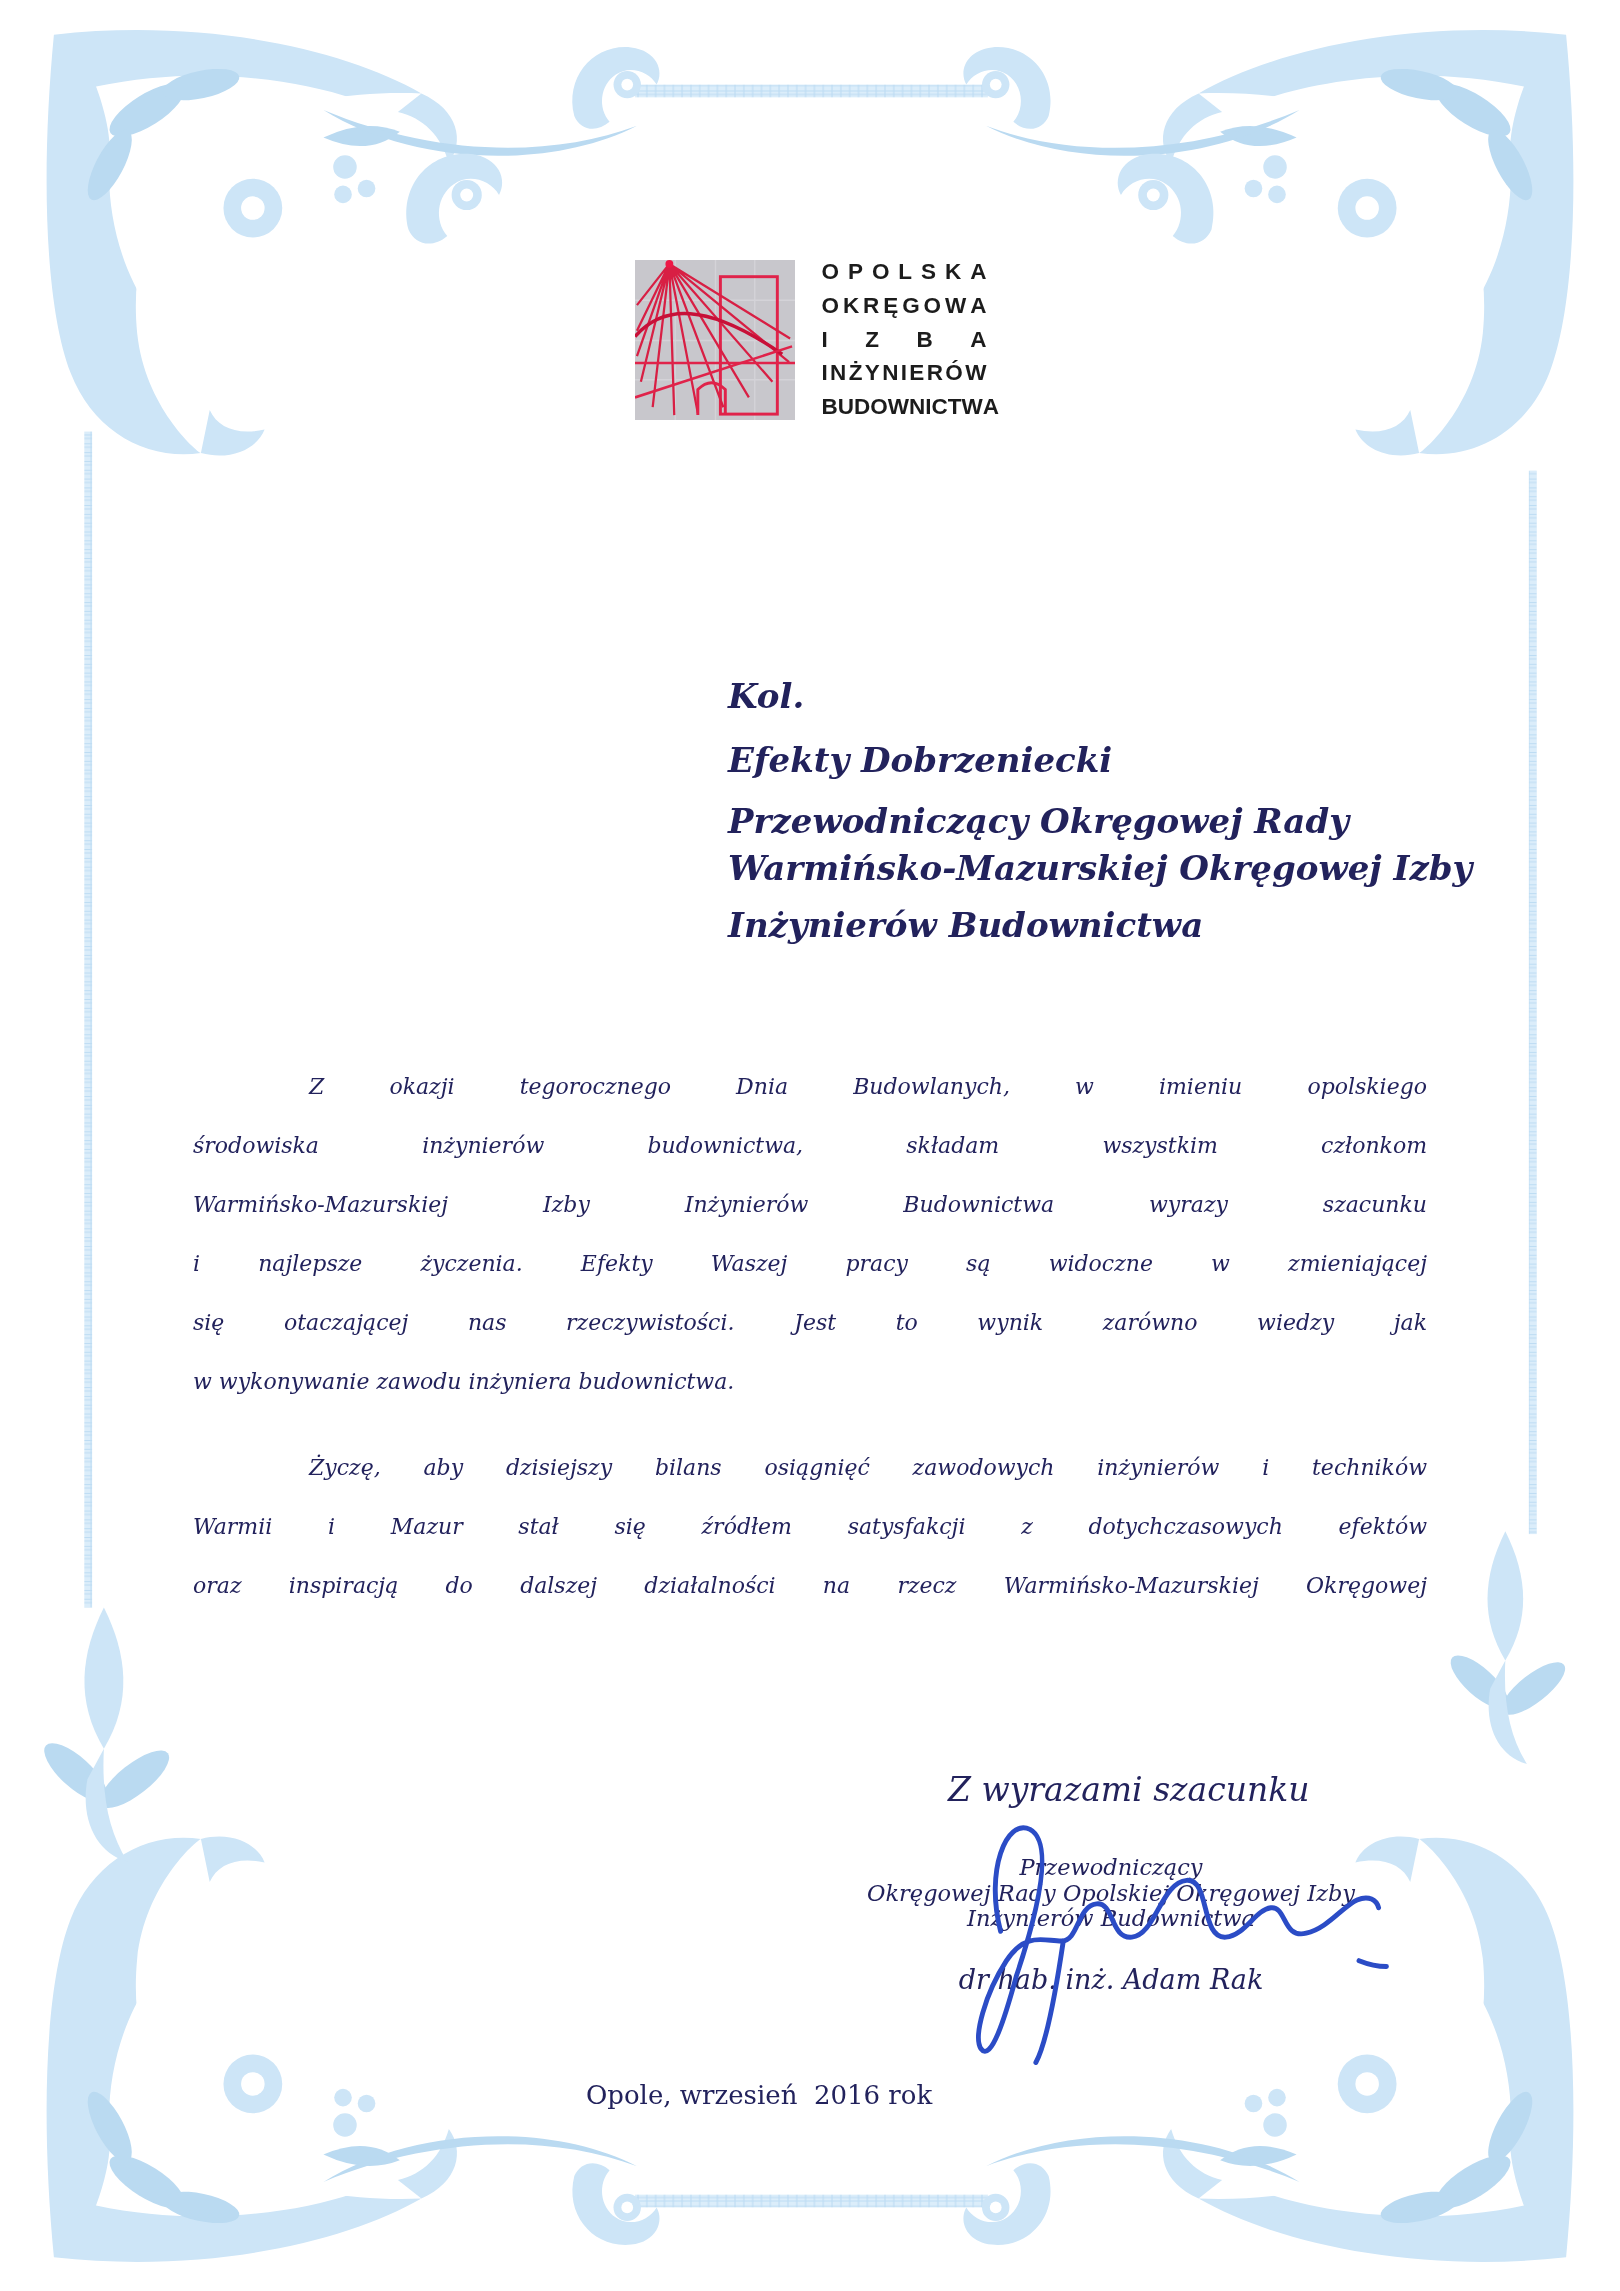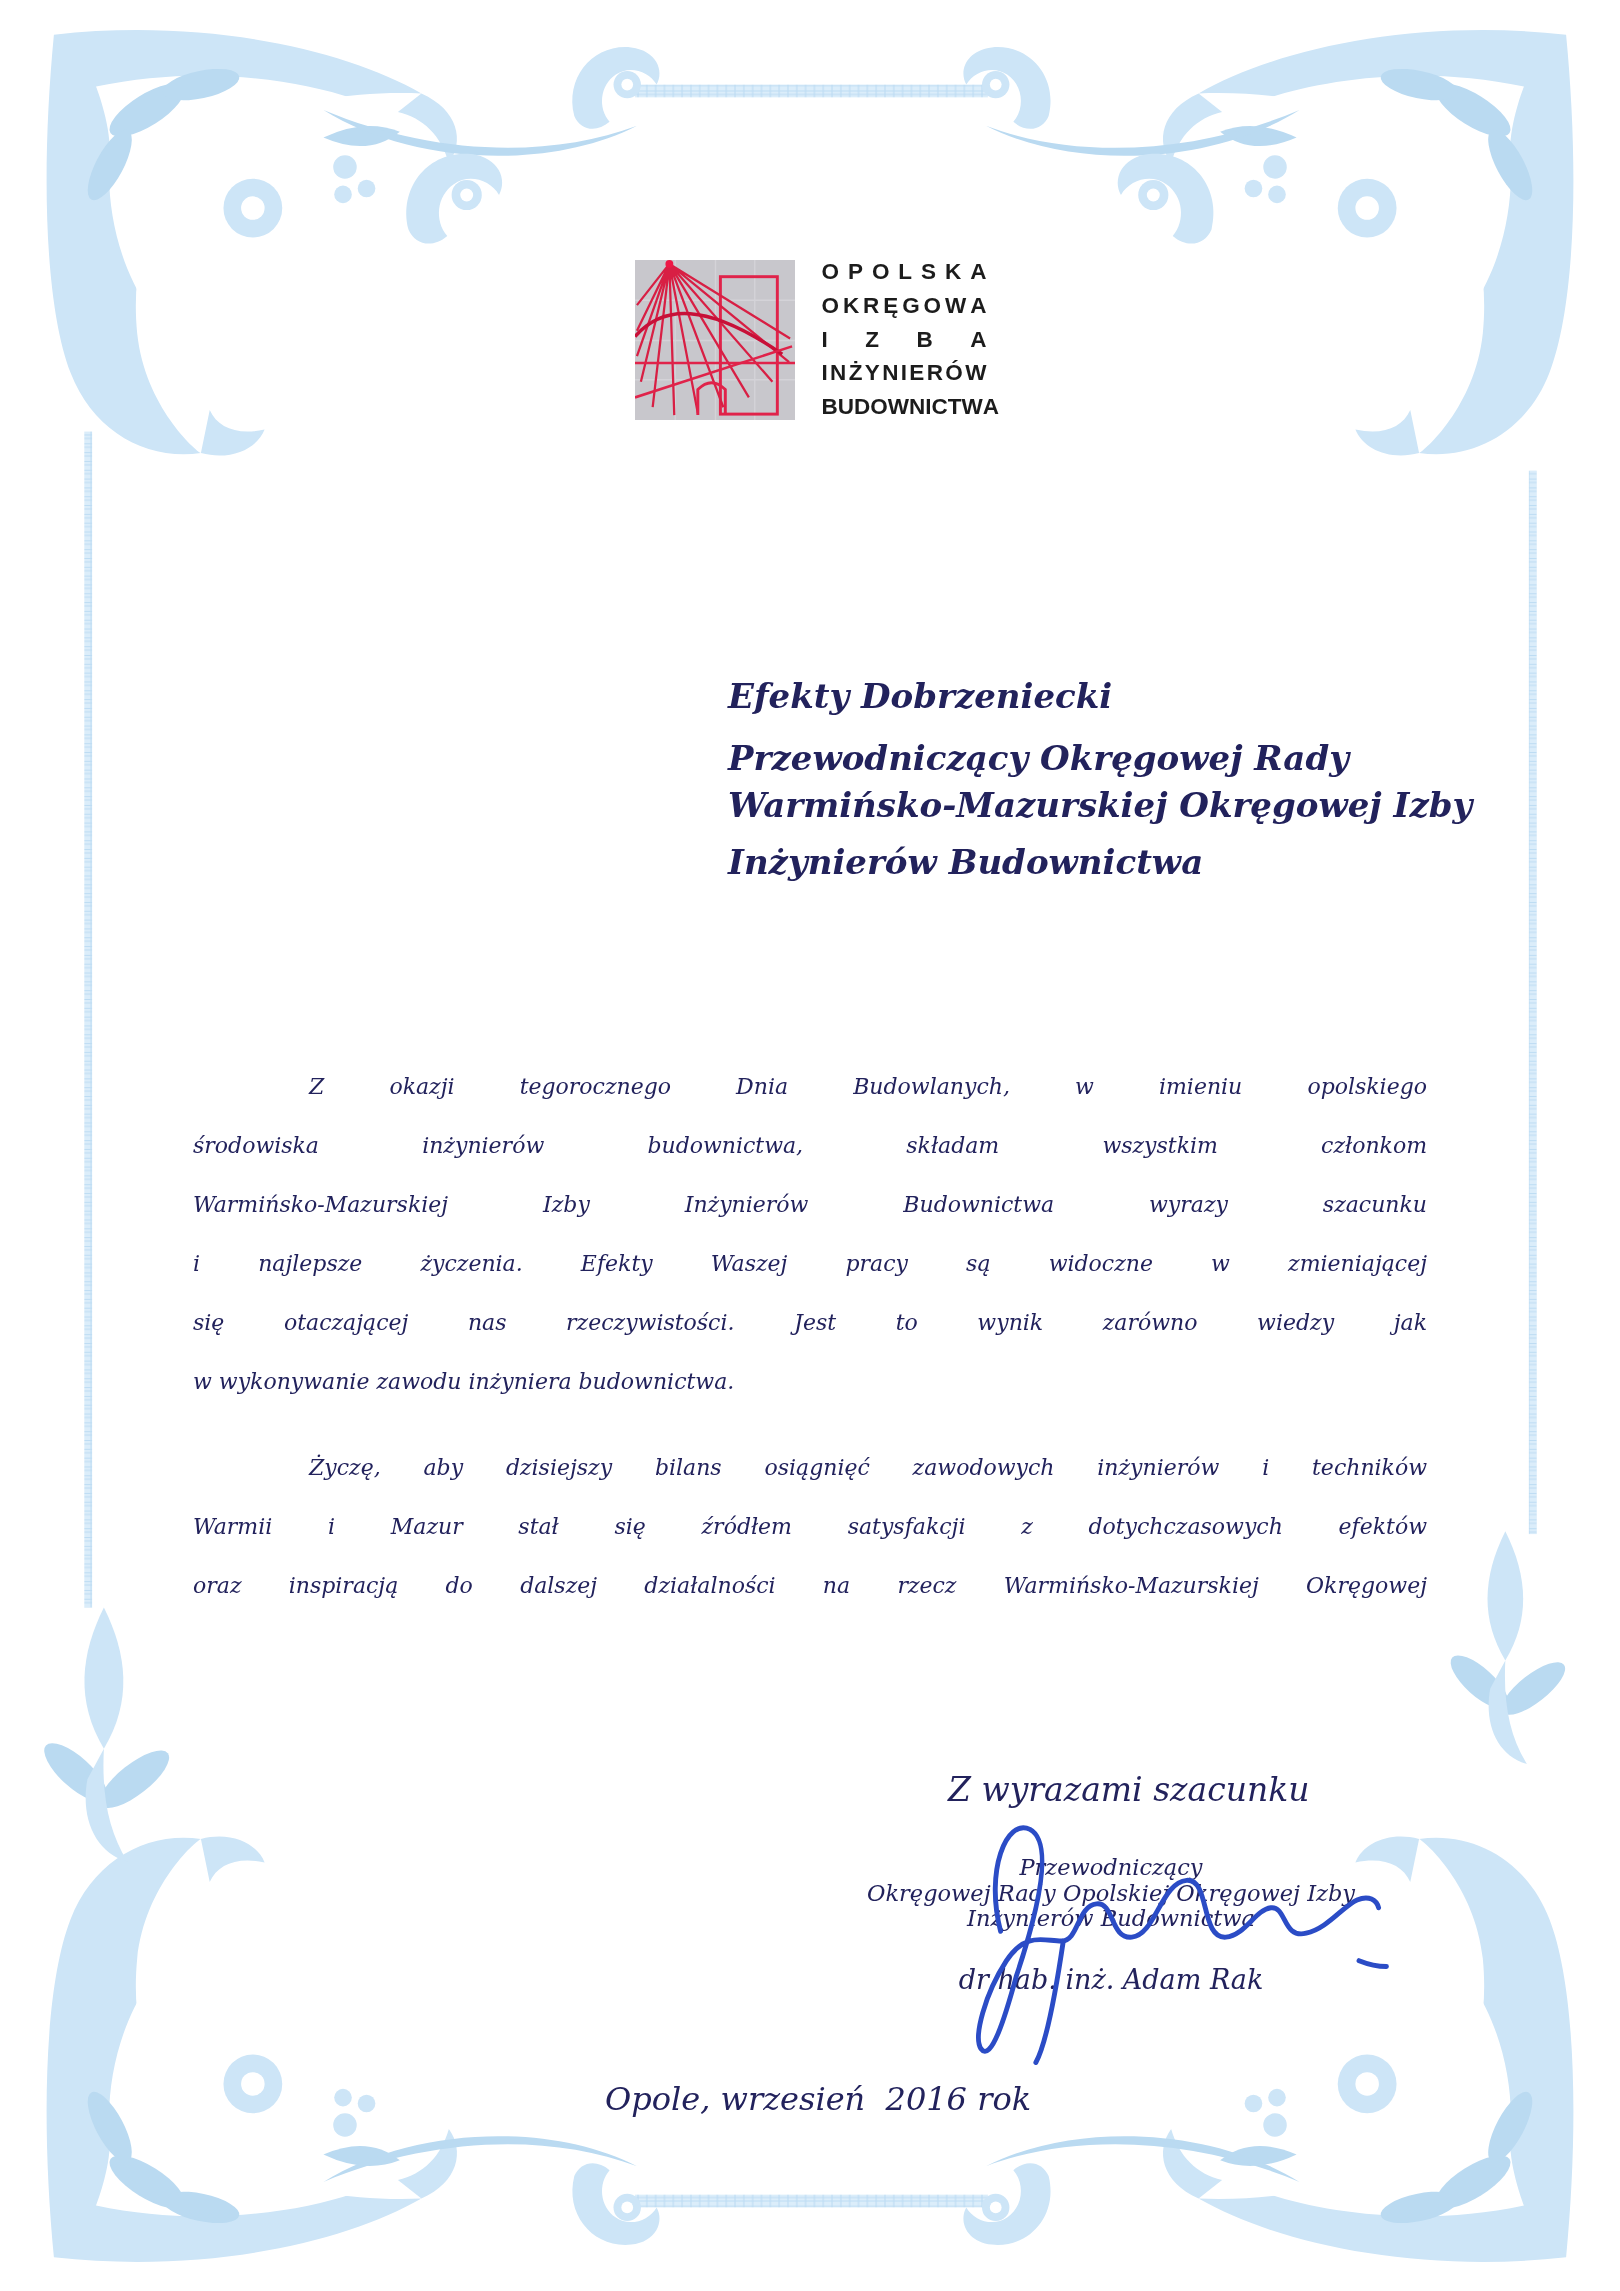"Kol." div.r-line { html: none -> <div>Kol.</div> }
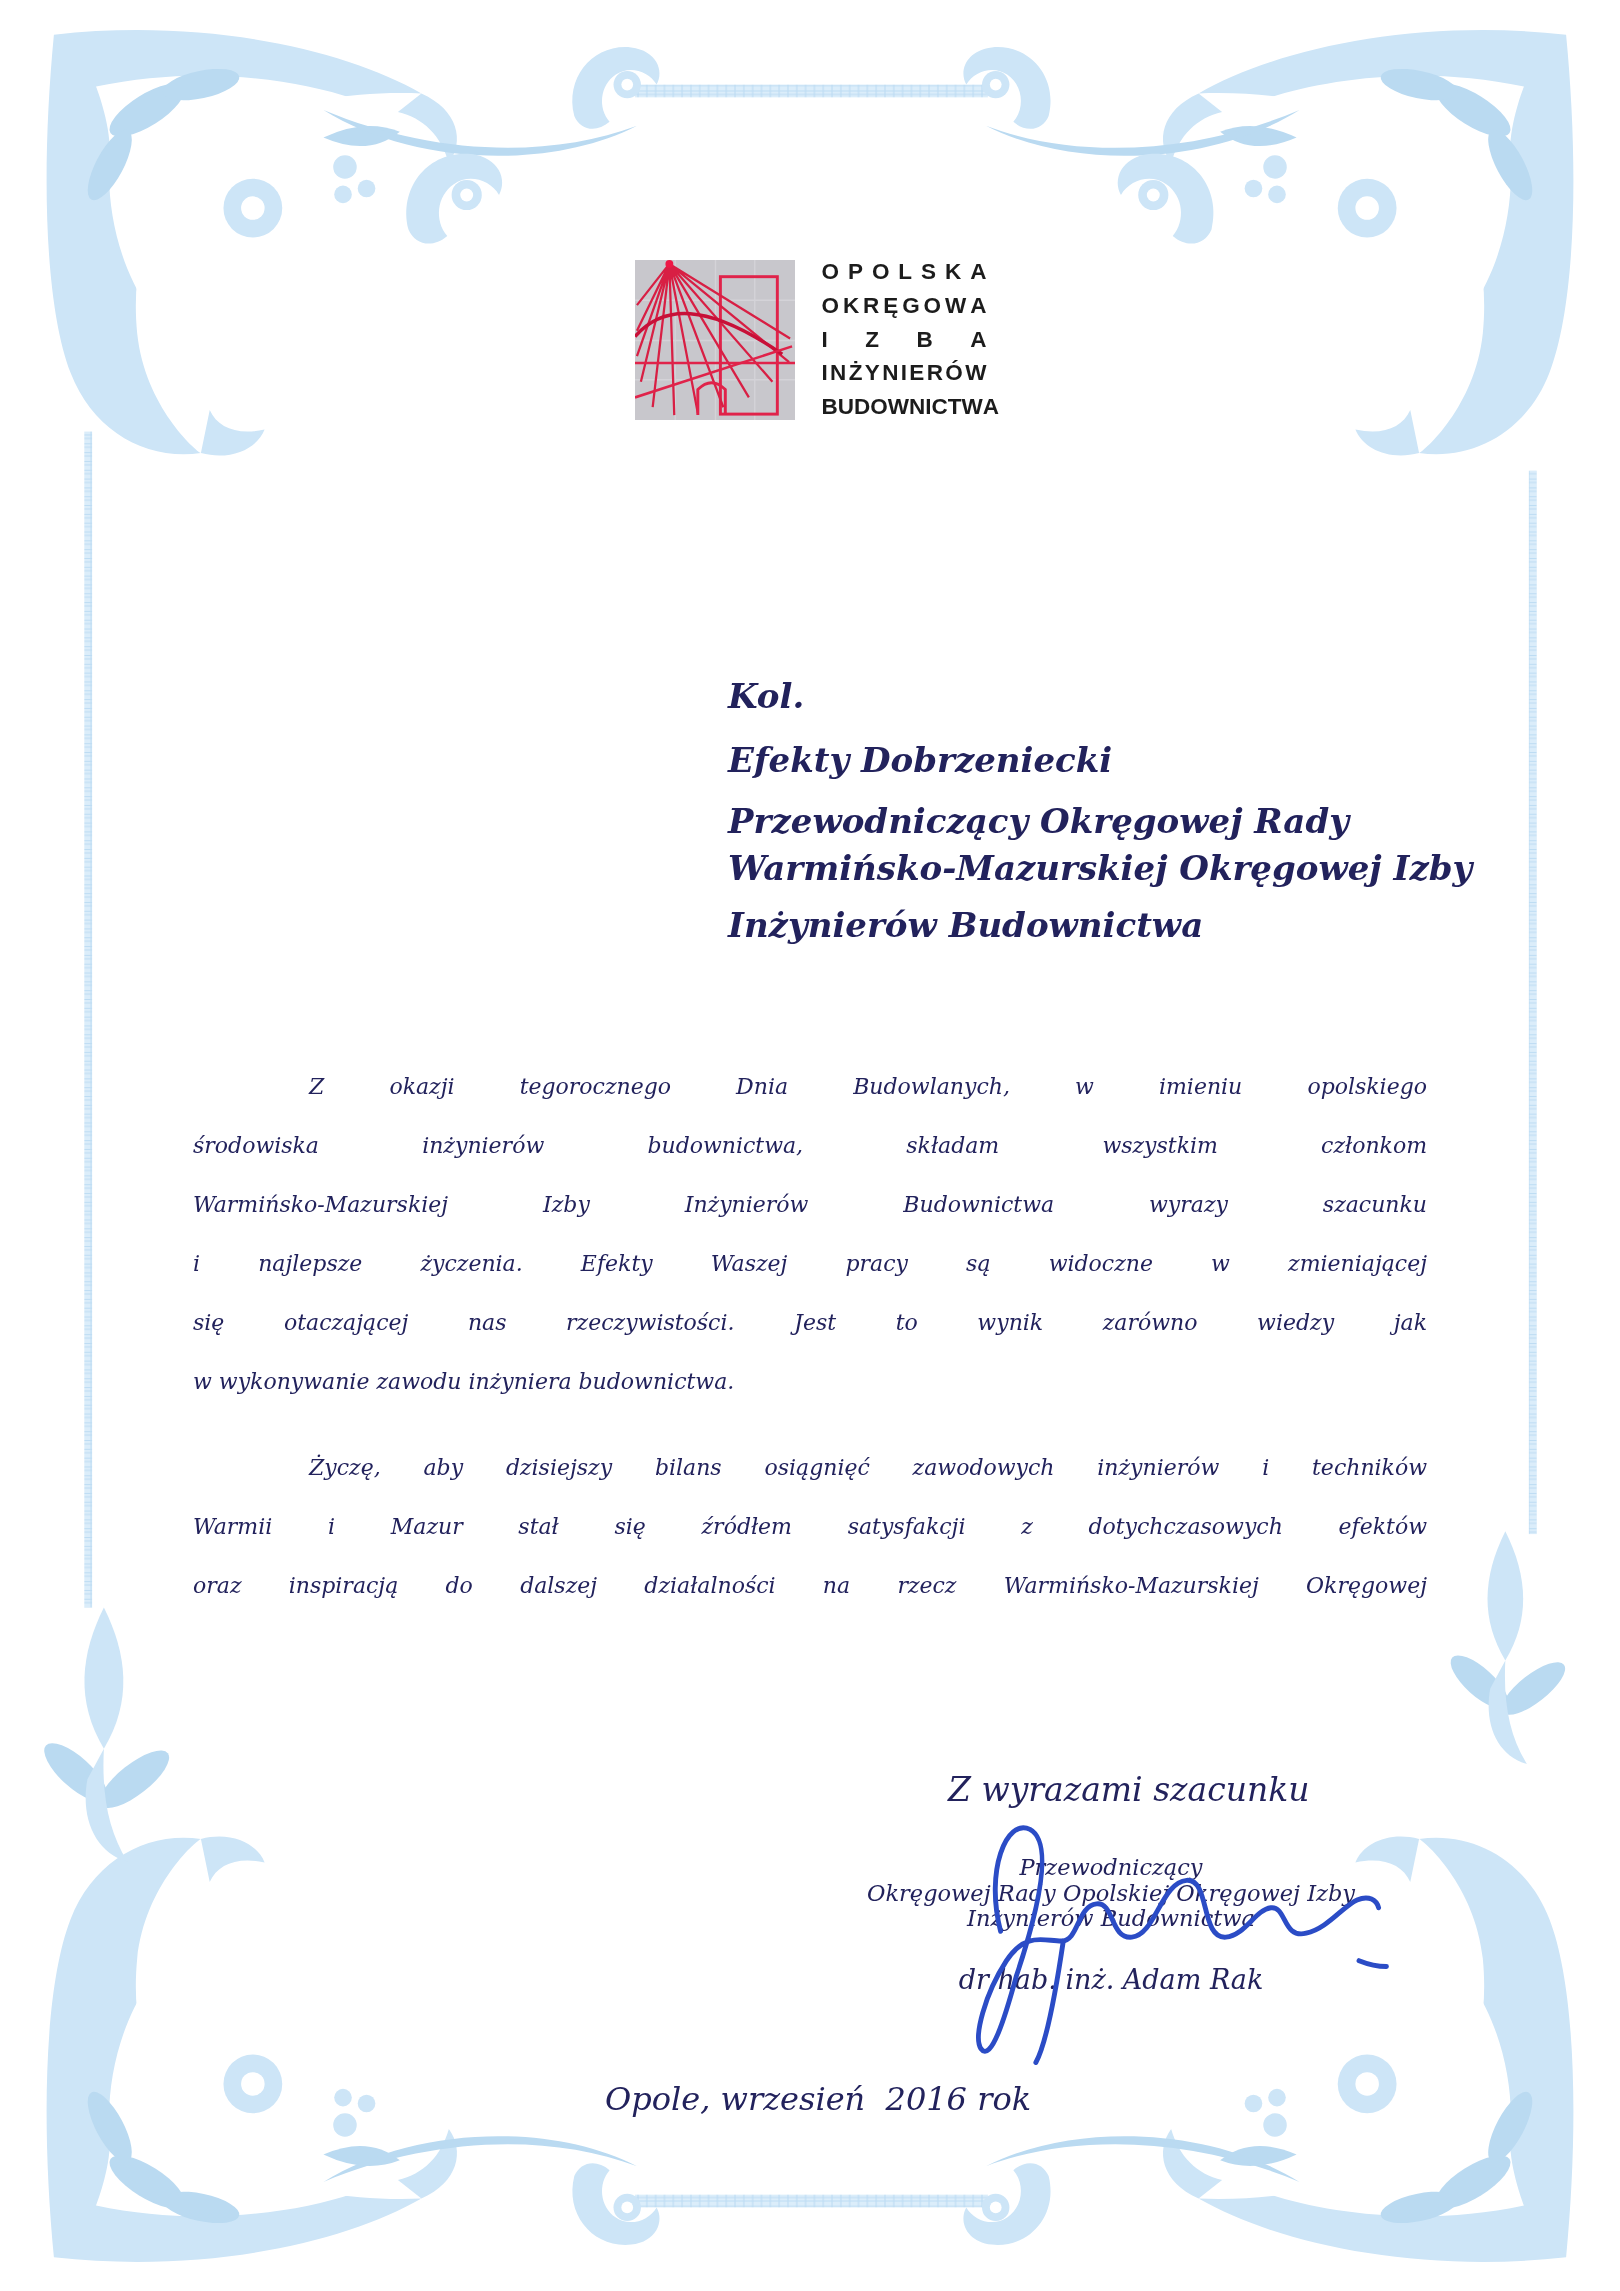"Opole, wrzesień 2016 rok" .dateline { font-size: 32px -> 26px; font-style: italic -> none; left: 605px -> 586px }
